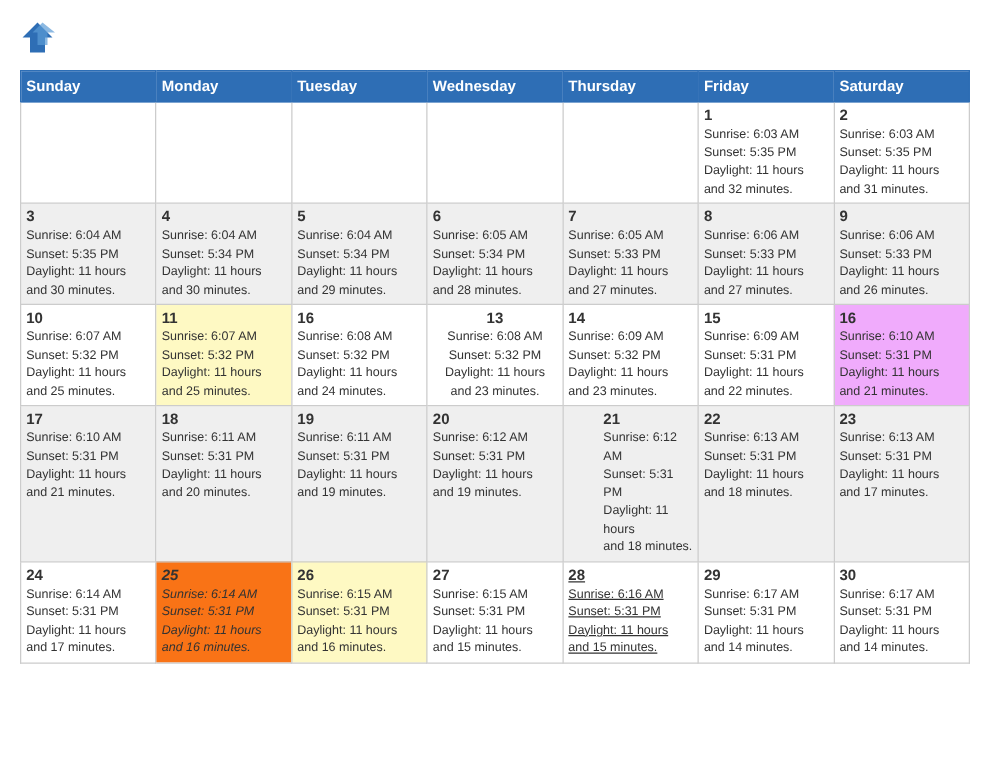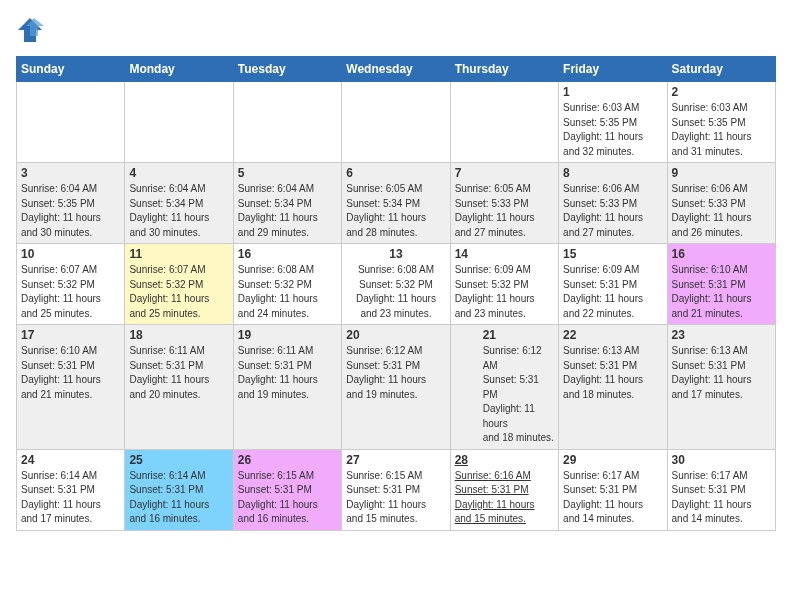"25" td { background-color: #7dd3fc -> #f97316; font-style: none -> italic }
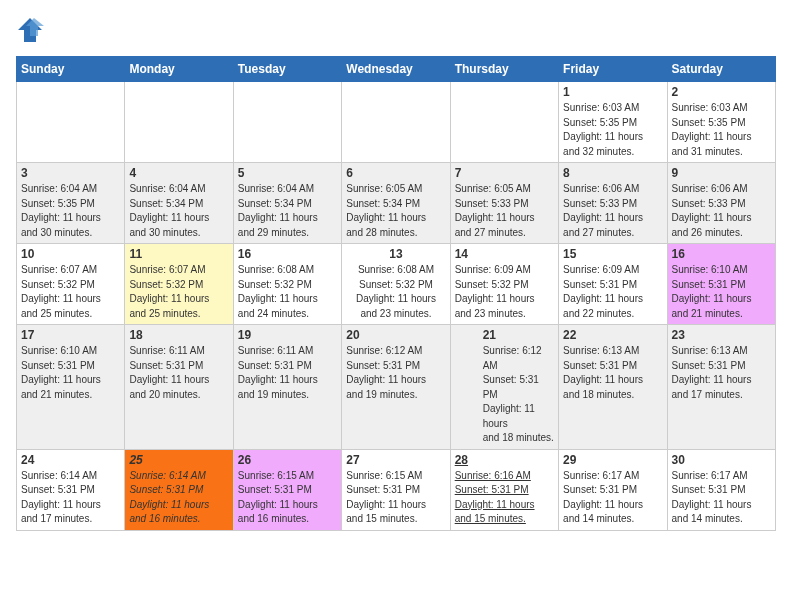"26" td { background-color: #f0abfc -> #fef9c3 }
